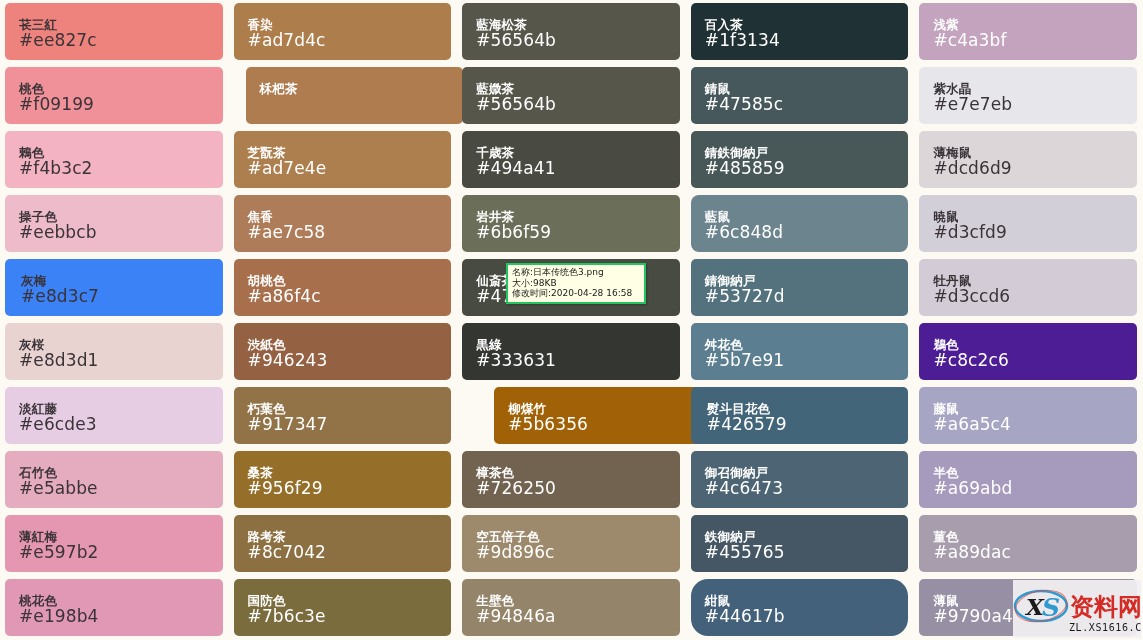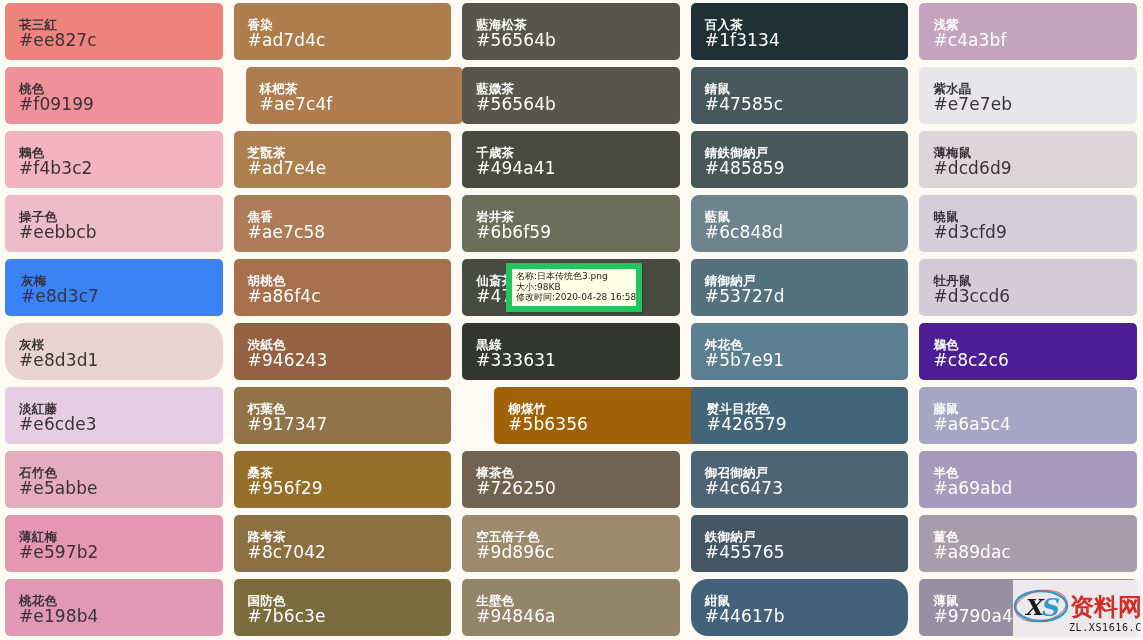"#ae7c4f" span.swatch-hex { html: <span>#ae7c4f</span> -> none }
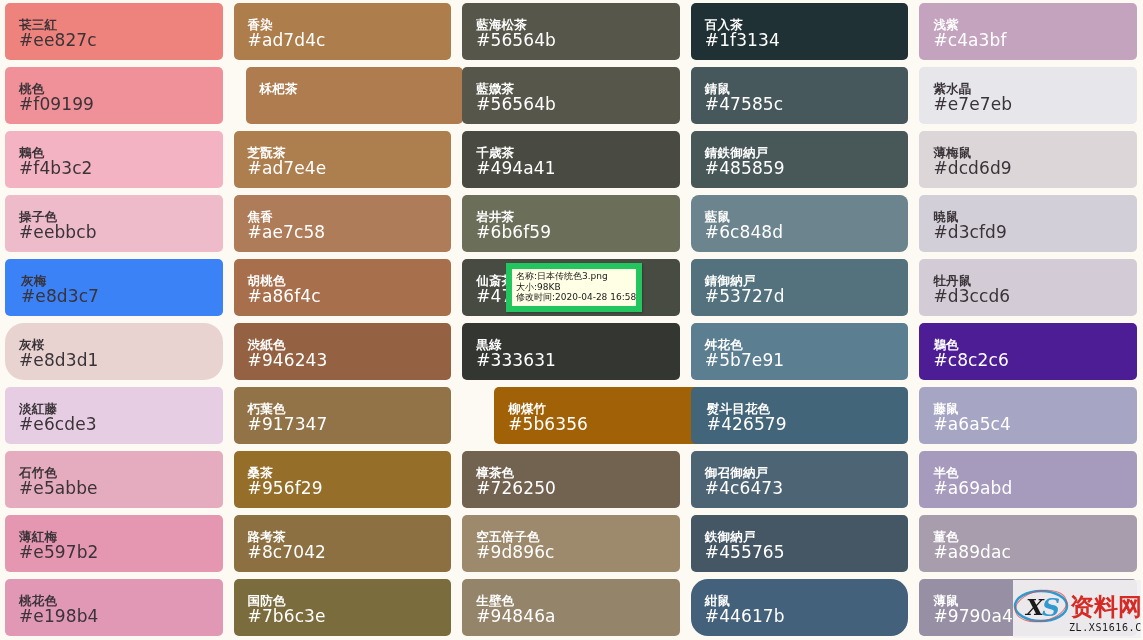"名称:日本传统色3.png" #file-tooltip { border: 6px solid #22c55e -> 2px solid #22c55e; padding: 2px 0 3px 4px -> 2px 12px 3px 4px }
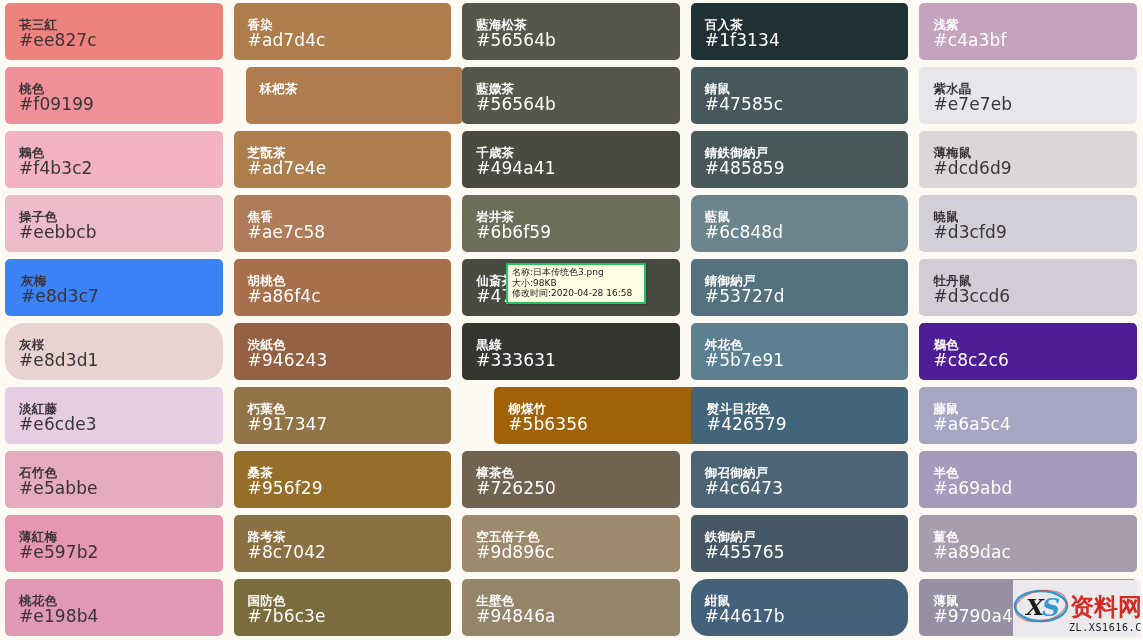"灰桜" div.swatch { border-radius: 19px -> none }
